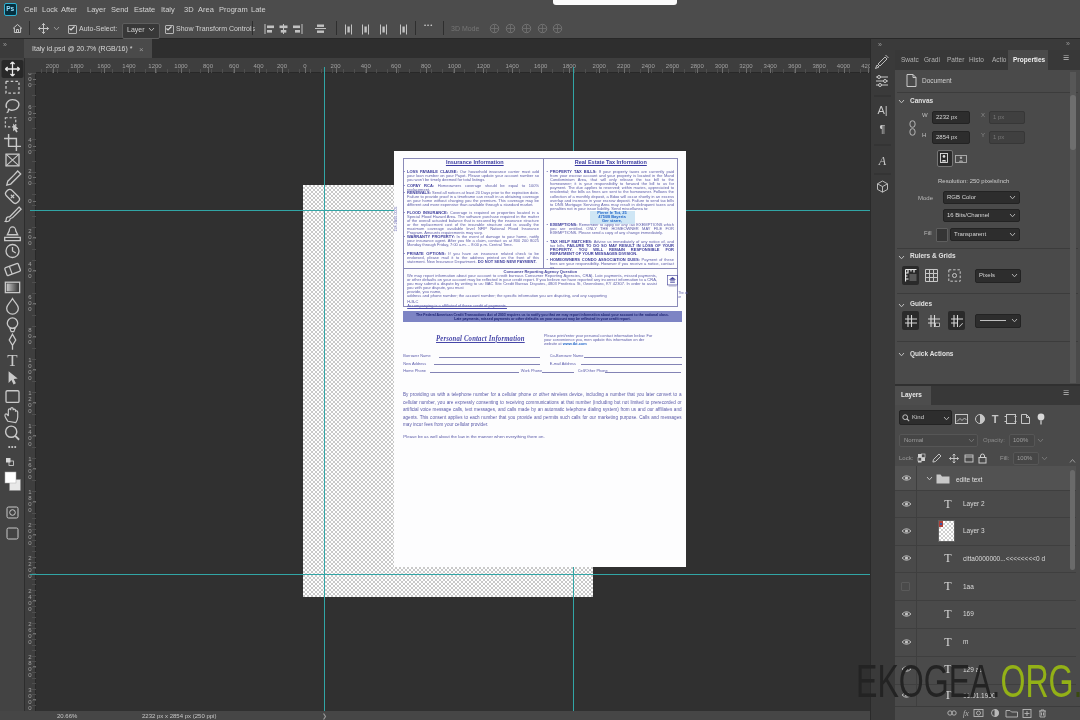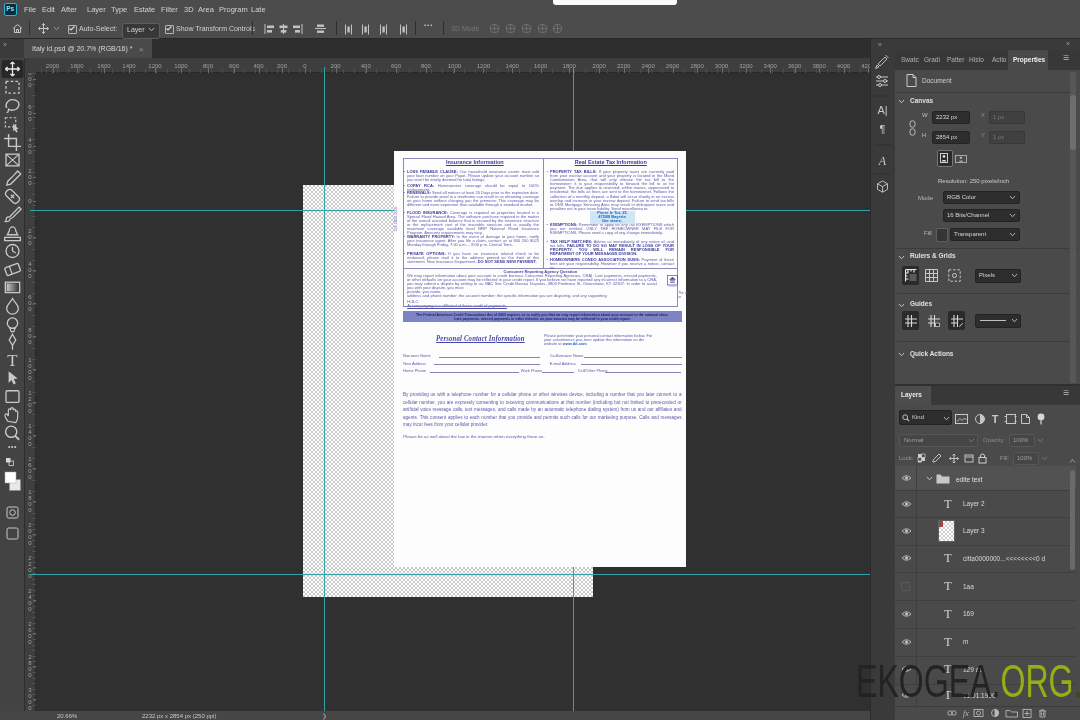"File" div.a { text: File -> Cell }
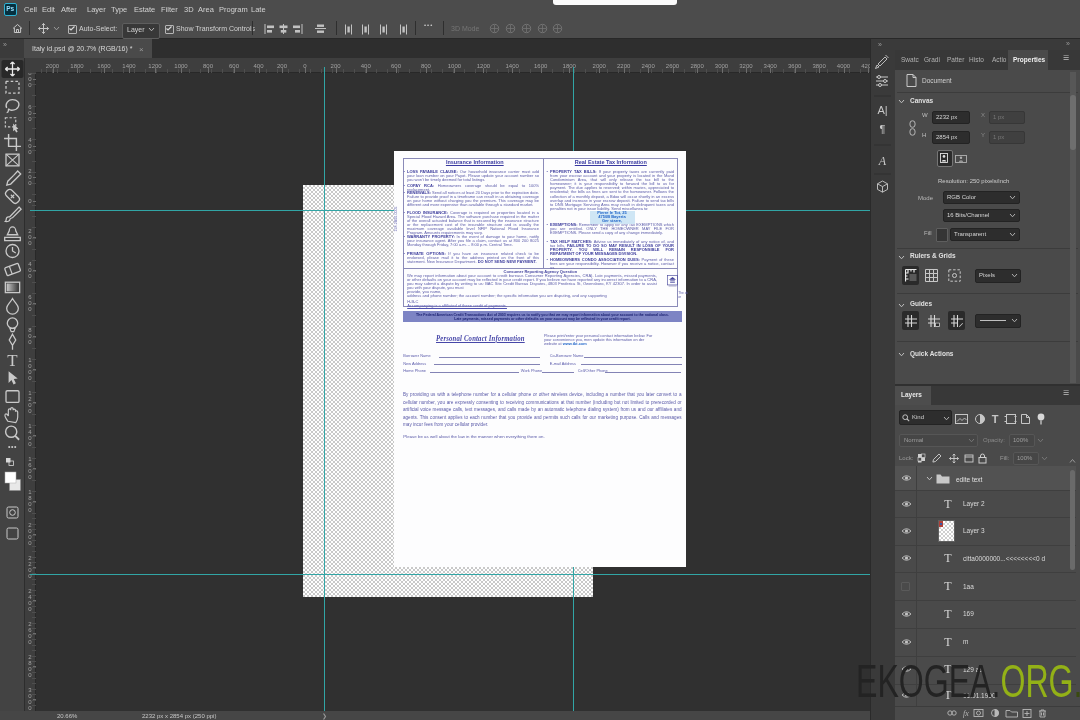"Edit" div.a { text: Edit -> Lock }
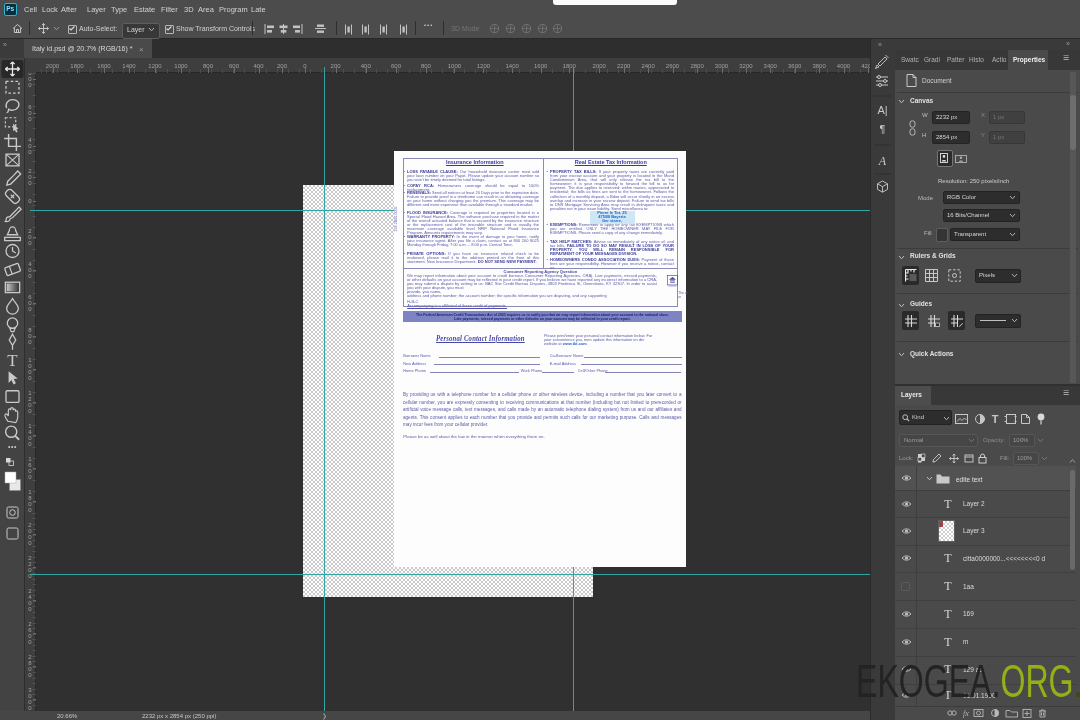"Type" div.a { text: Type -> Send }
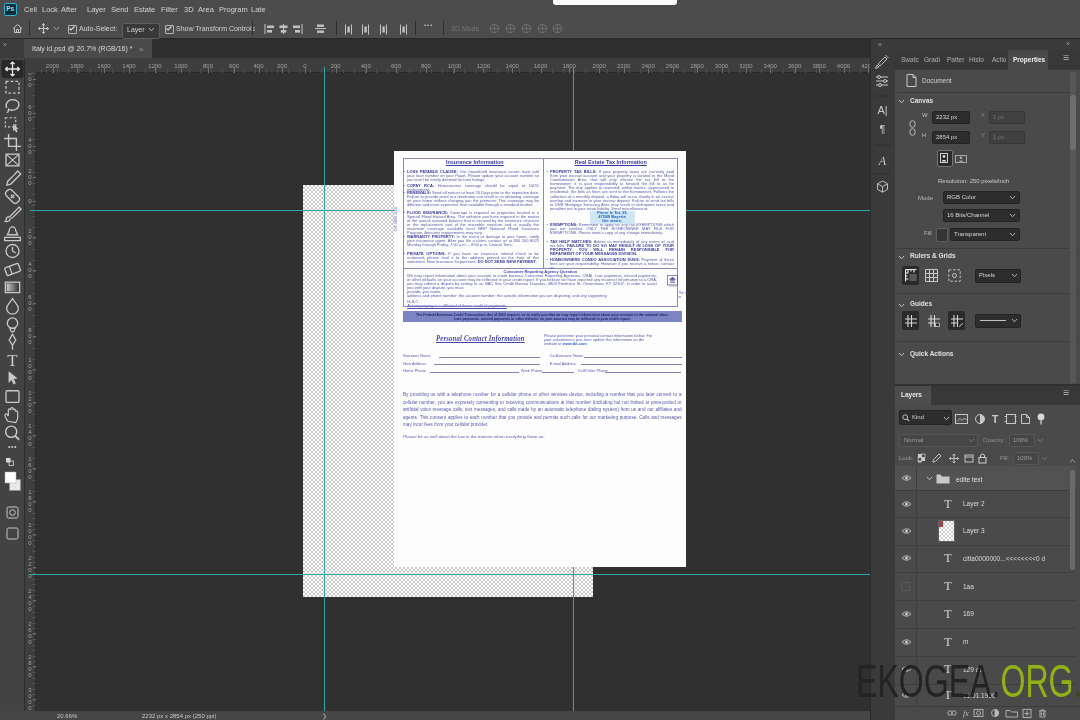"Filter" div.a { text: Filter -> Italy }
